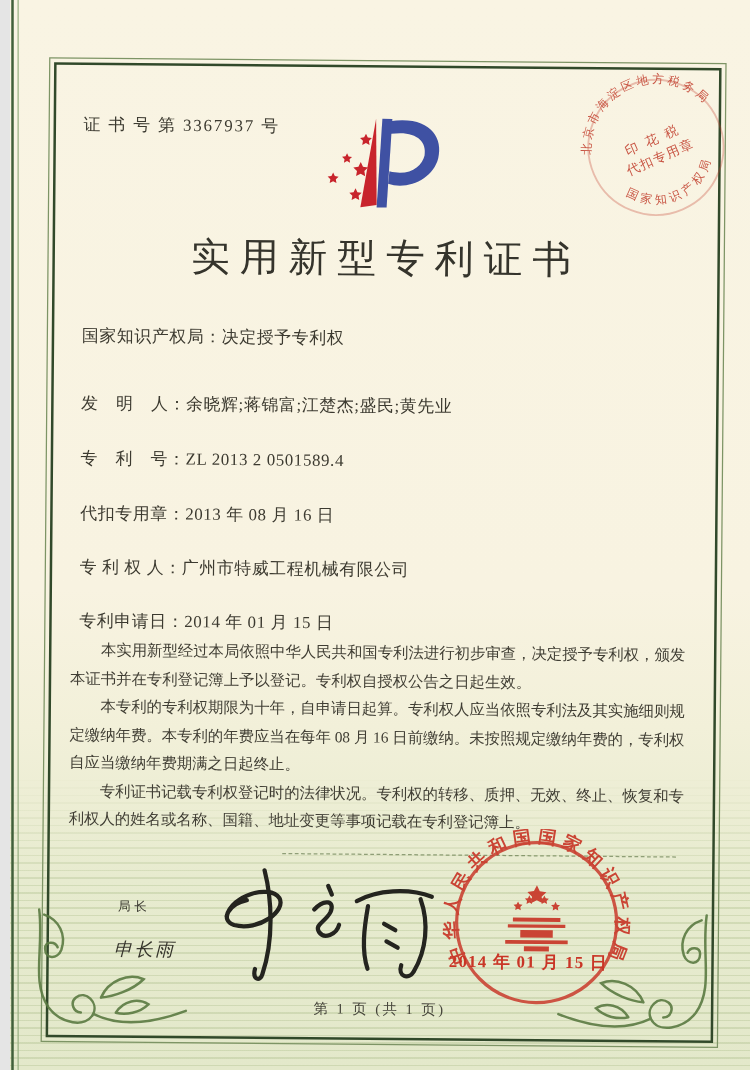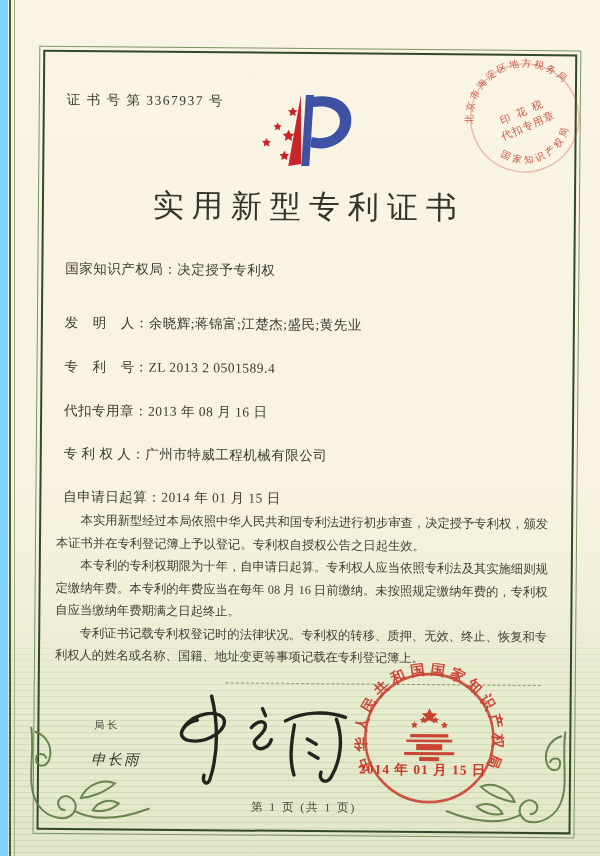"证 书 号 第 3367937" .scan { background: #7dd3fc -> #e5e5e5 }
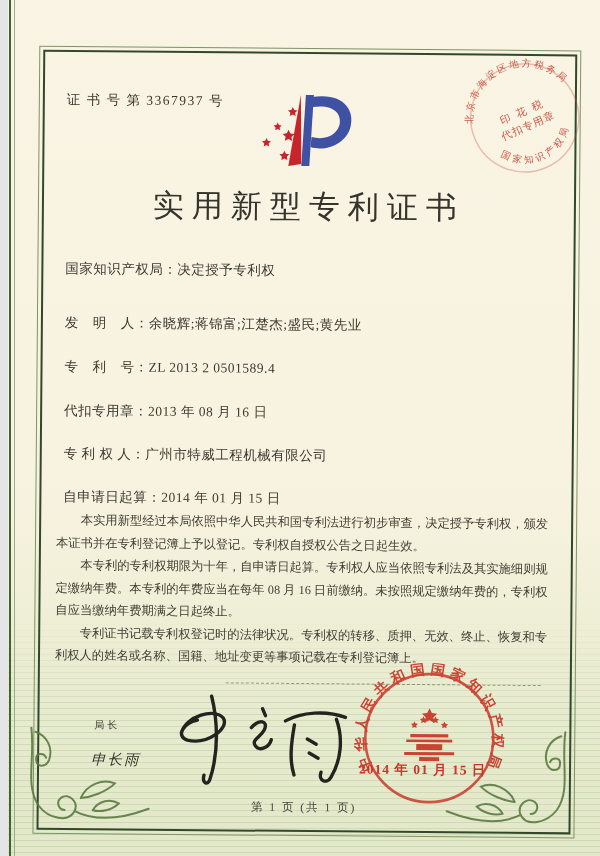"自申请日起算：" span { text: 自申请日起算 -> 专利申请日 }
